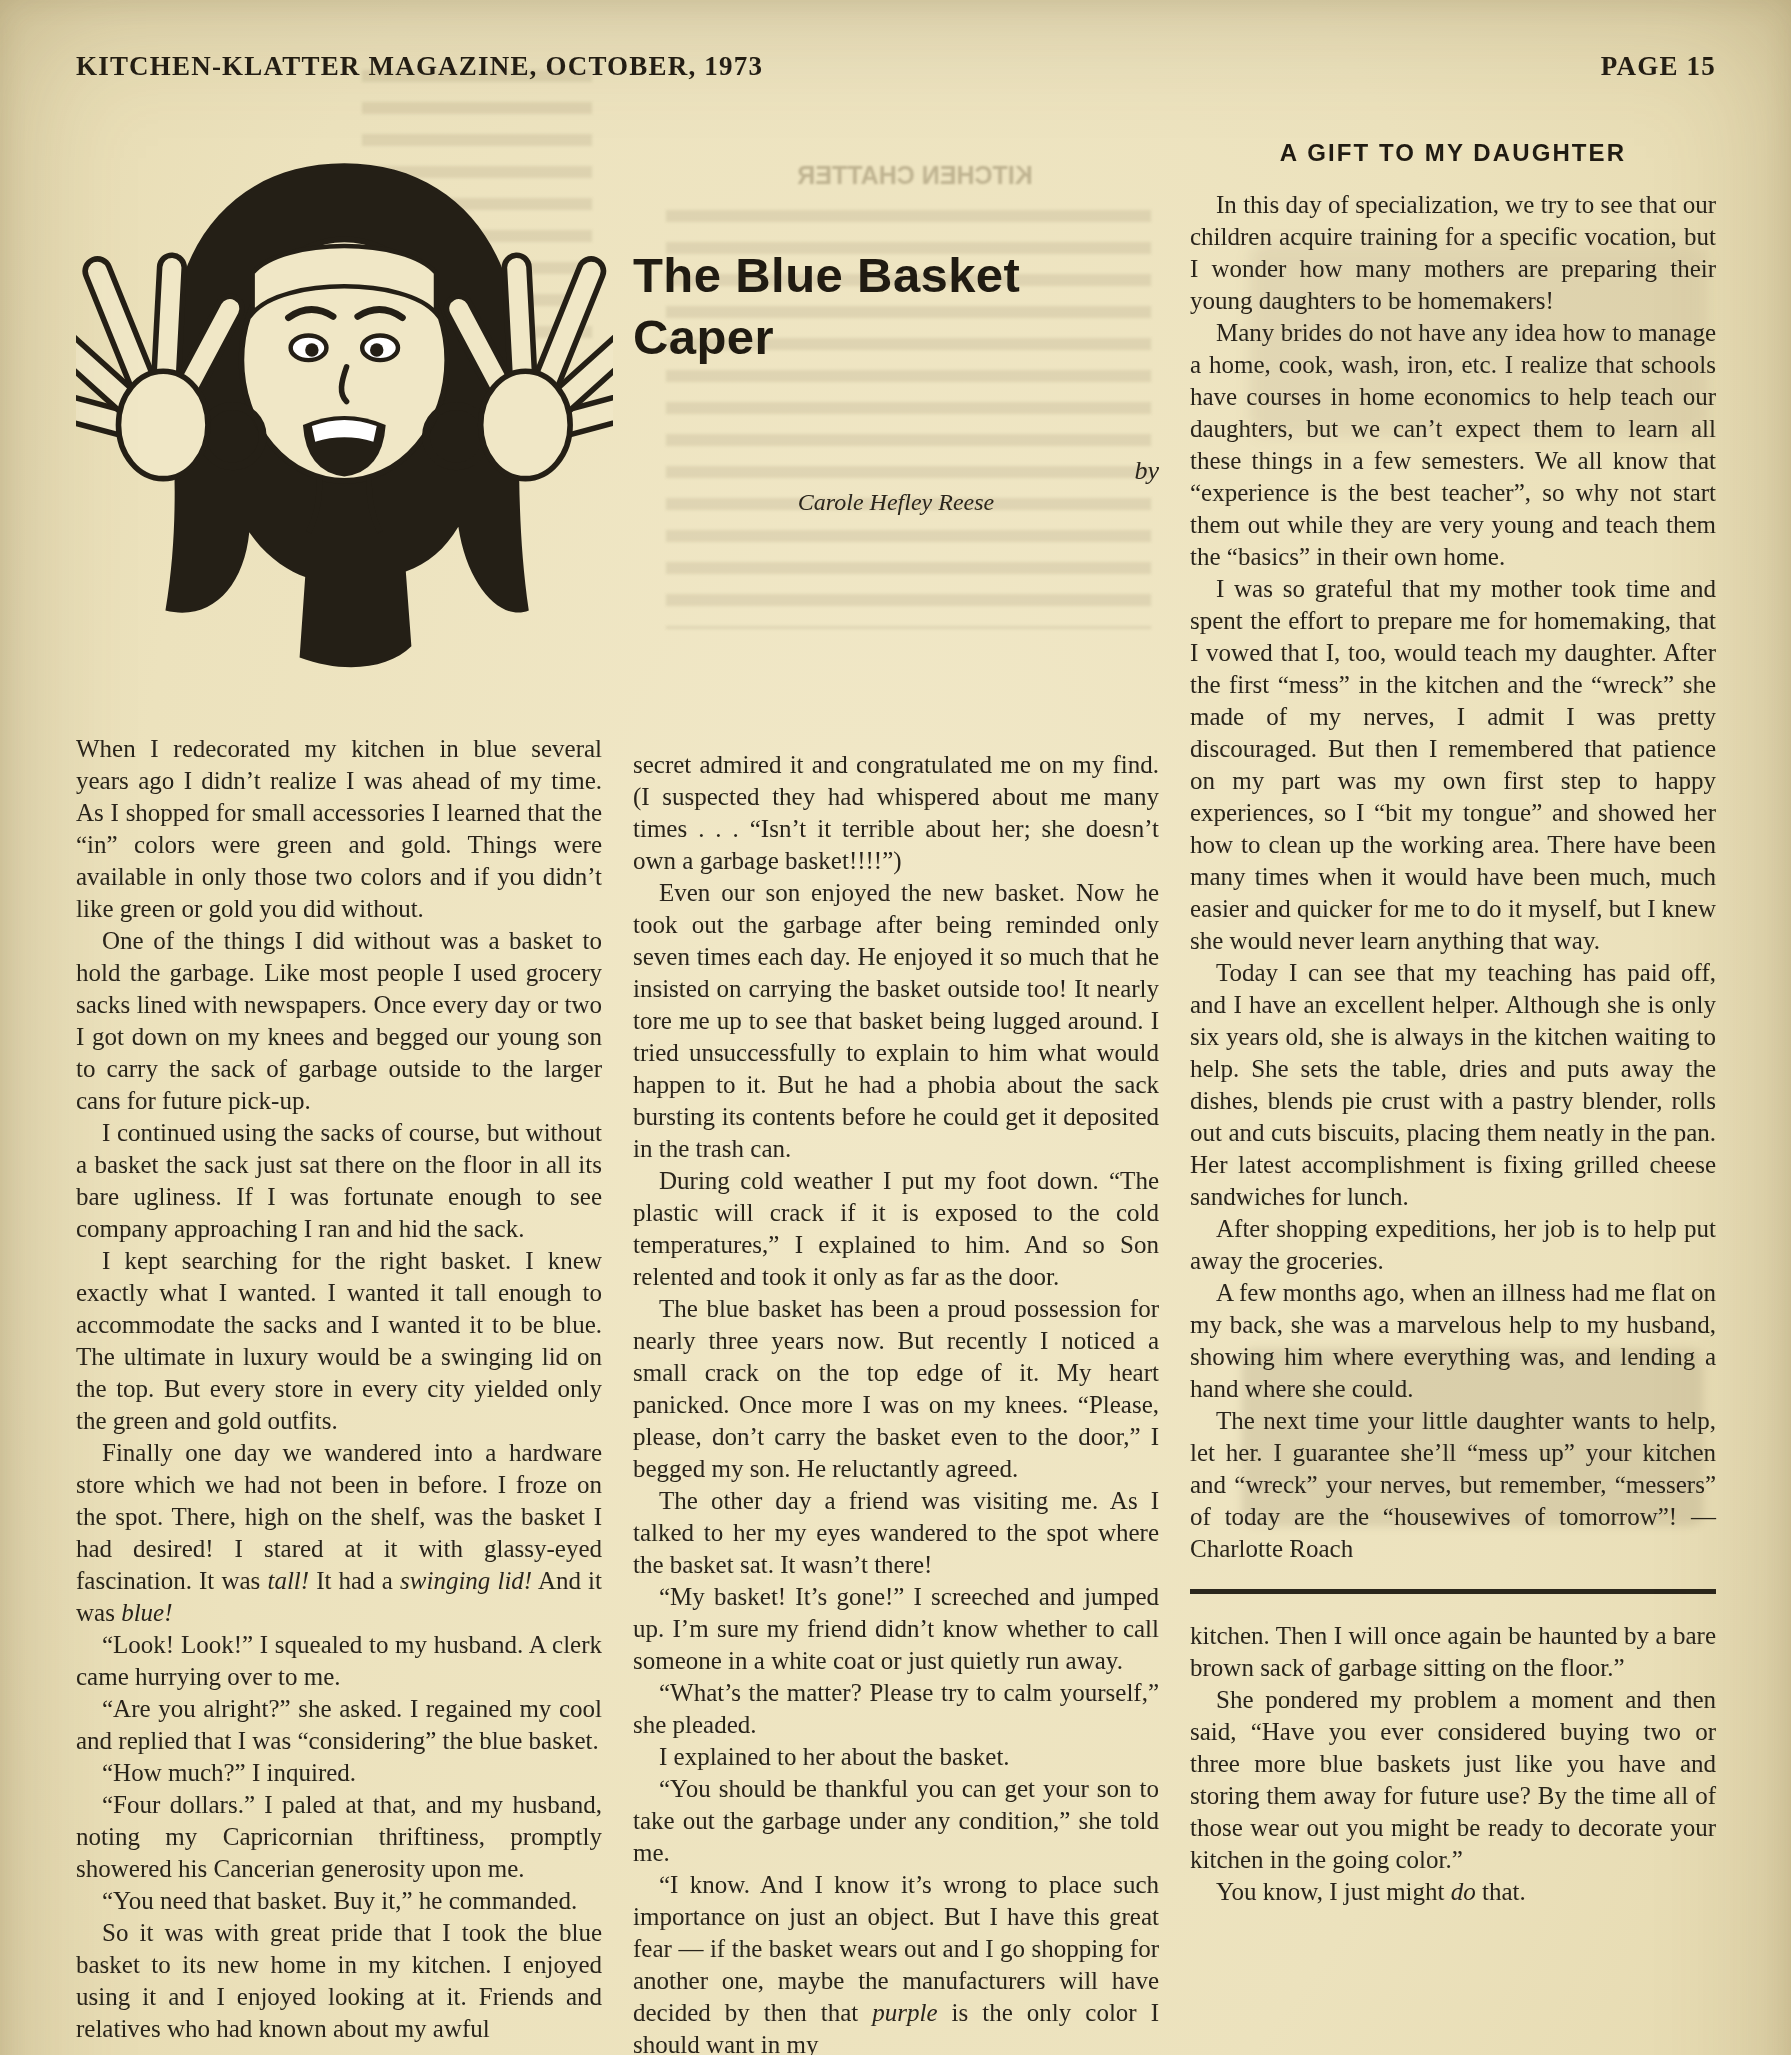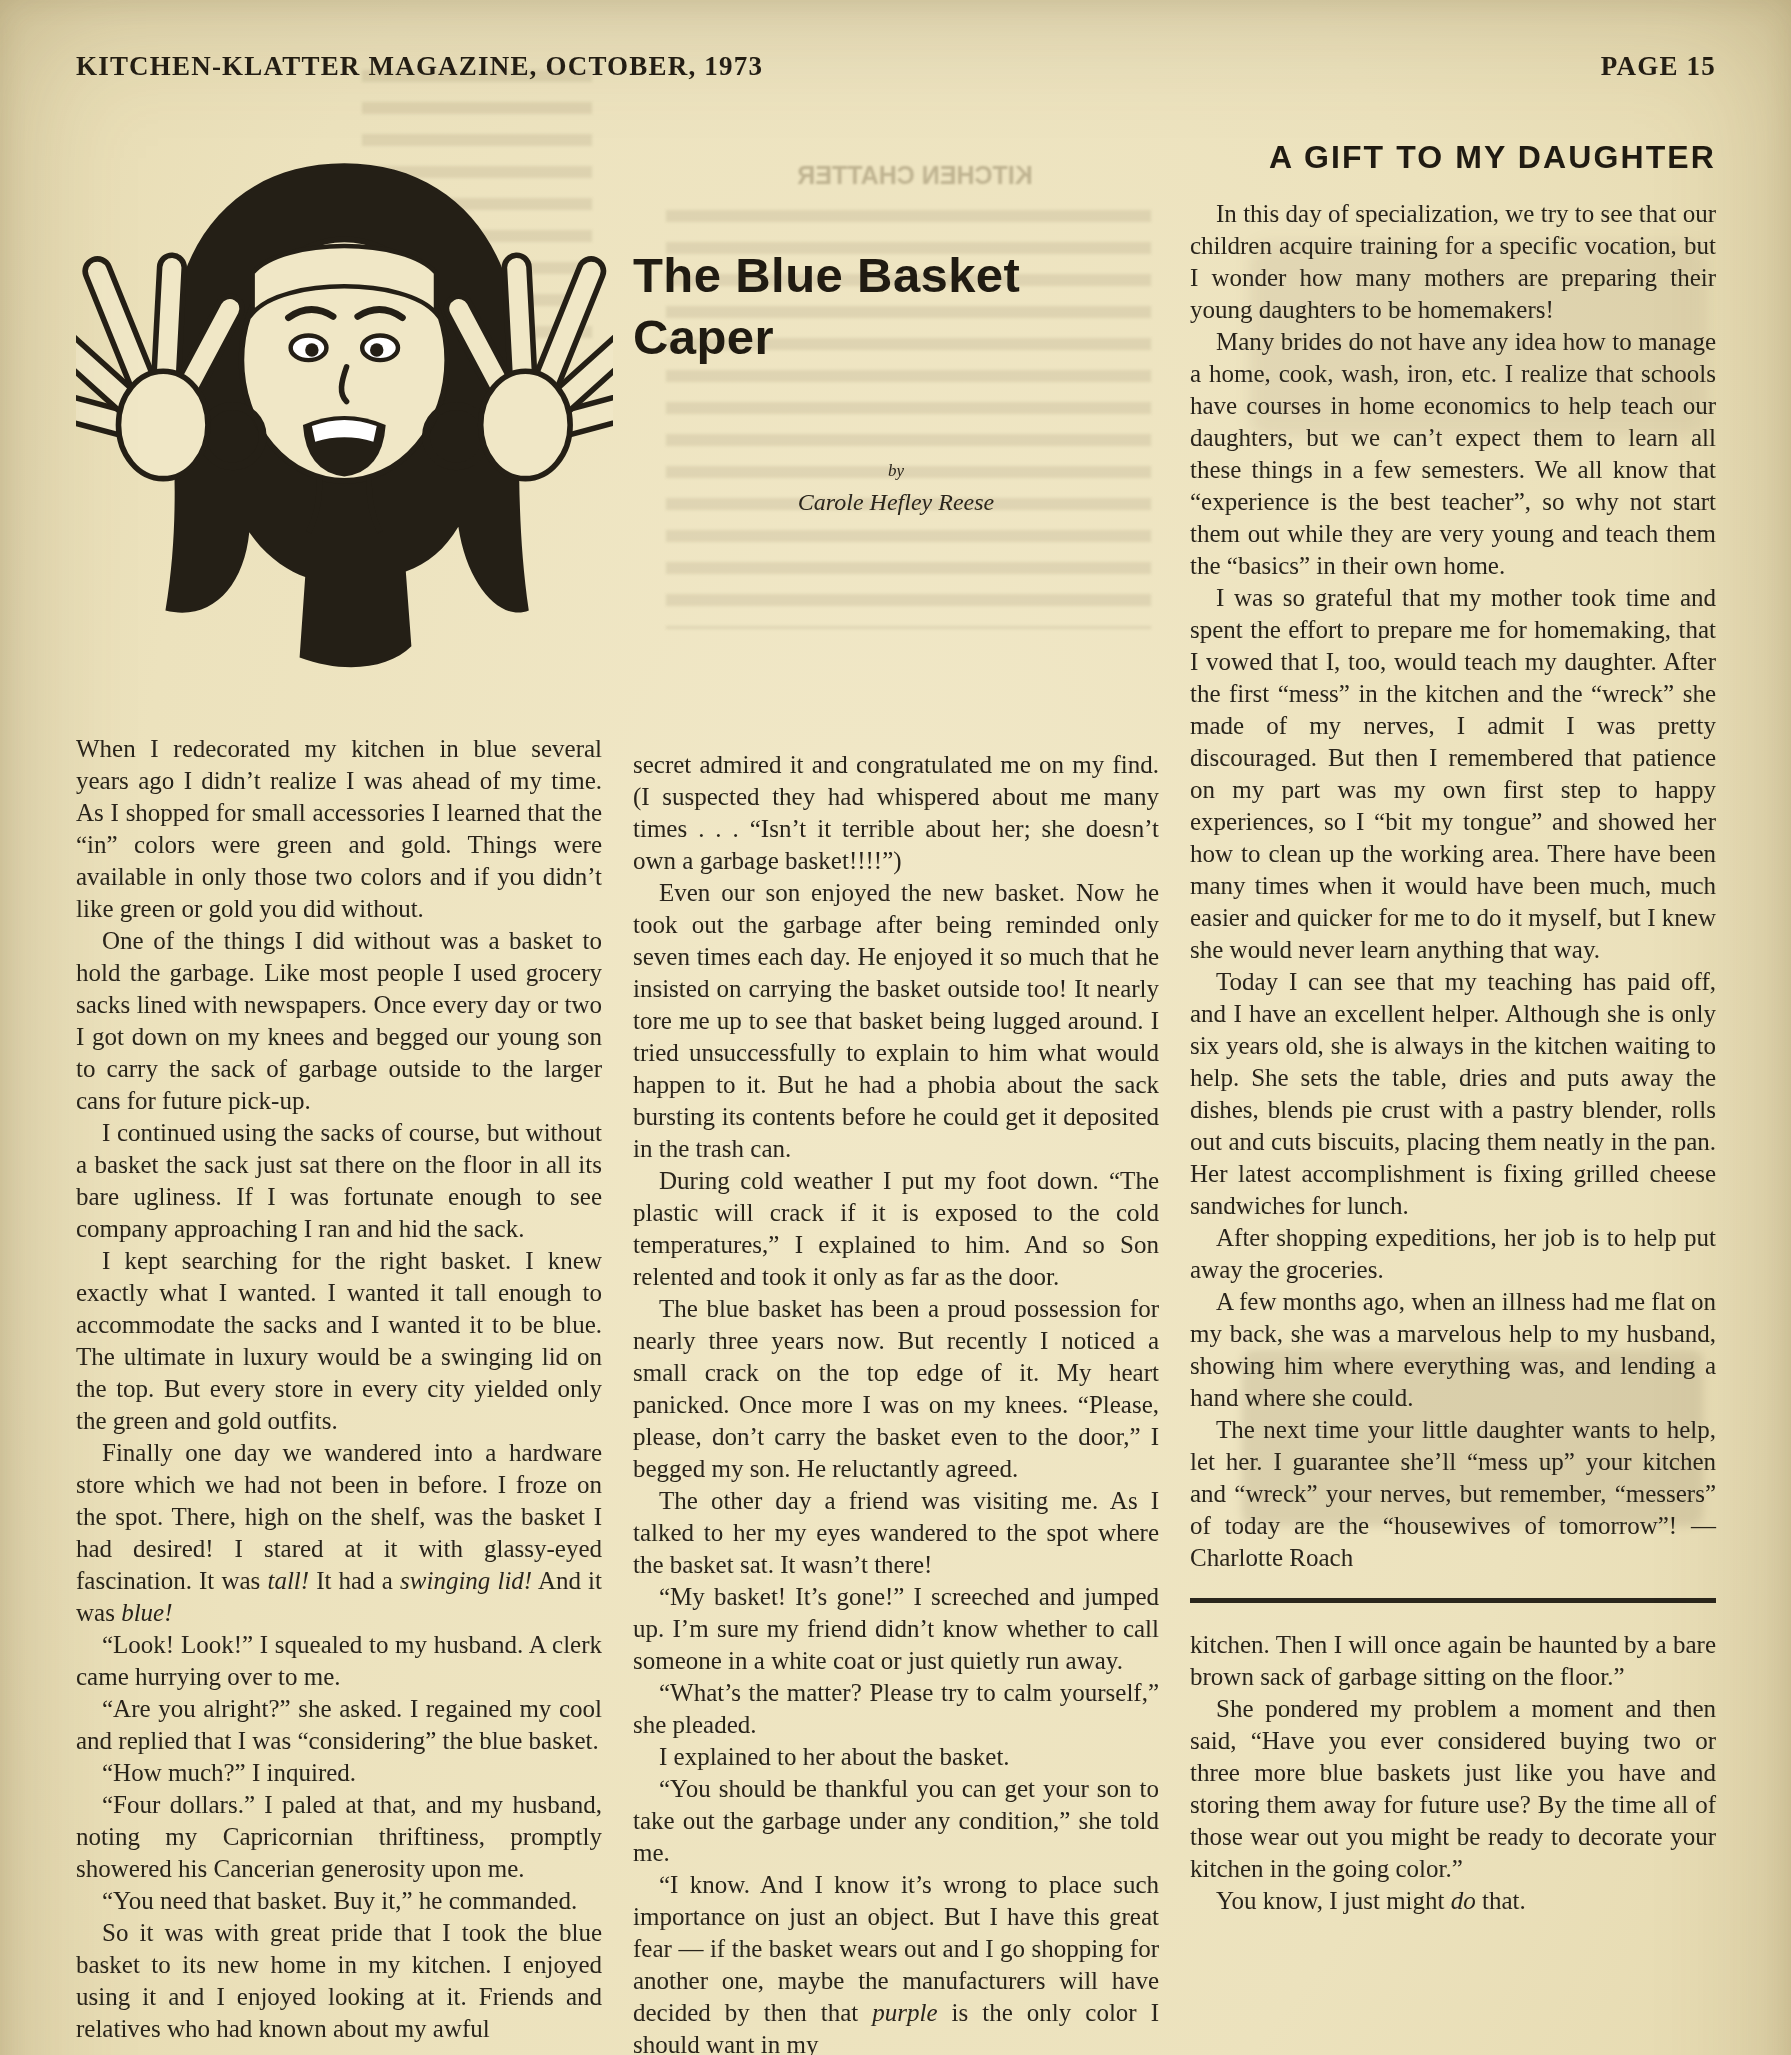"A GIFT TO MY DAUGHTER" .side-title { font-size: 32px -> 24px; text-align: right -> center }
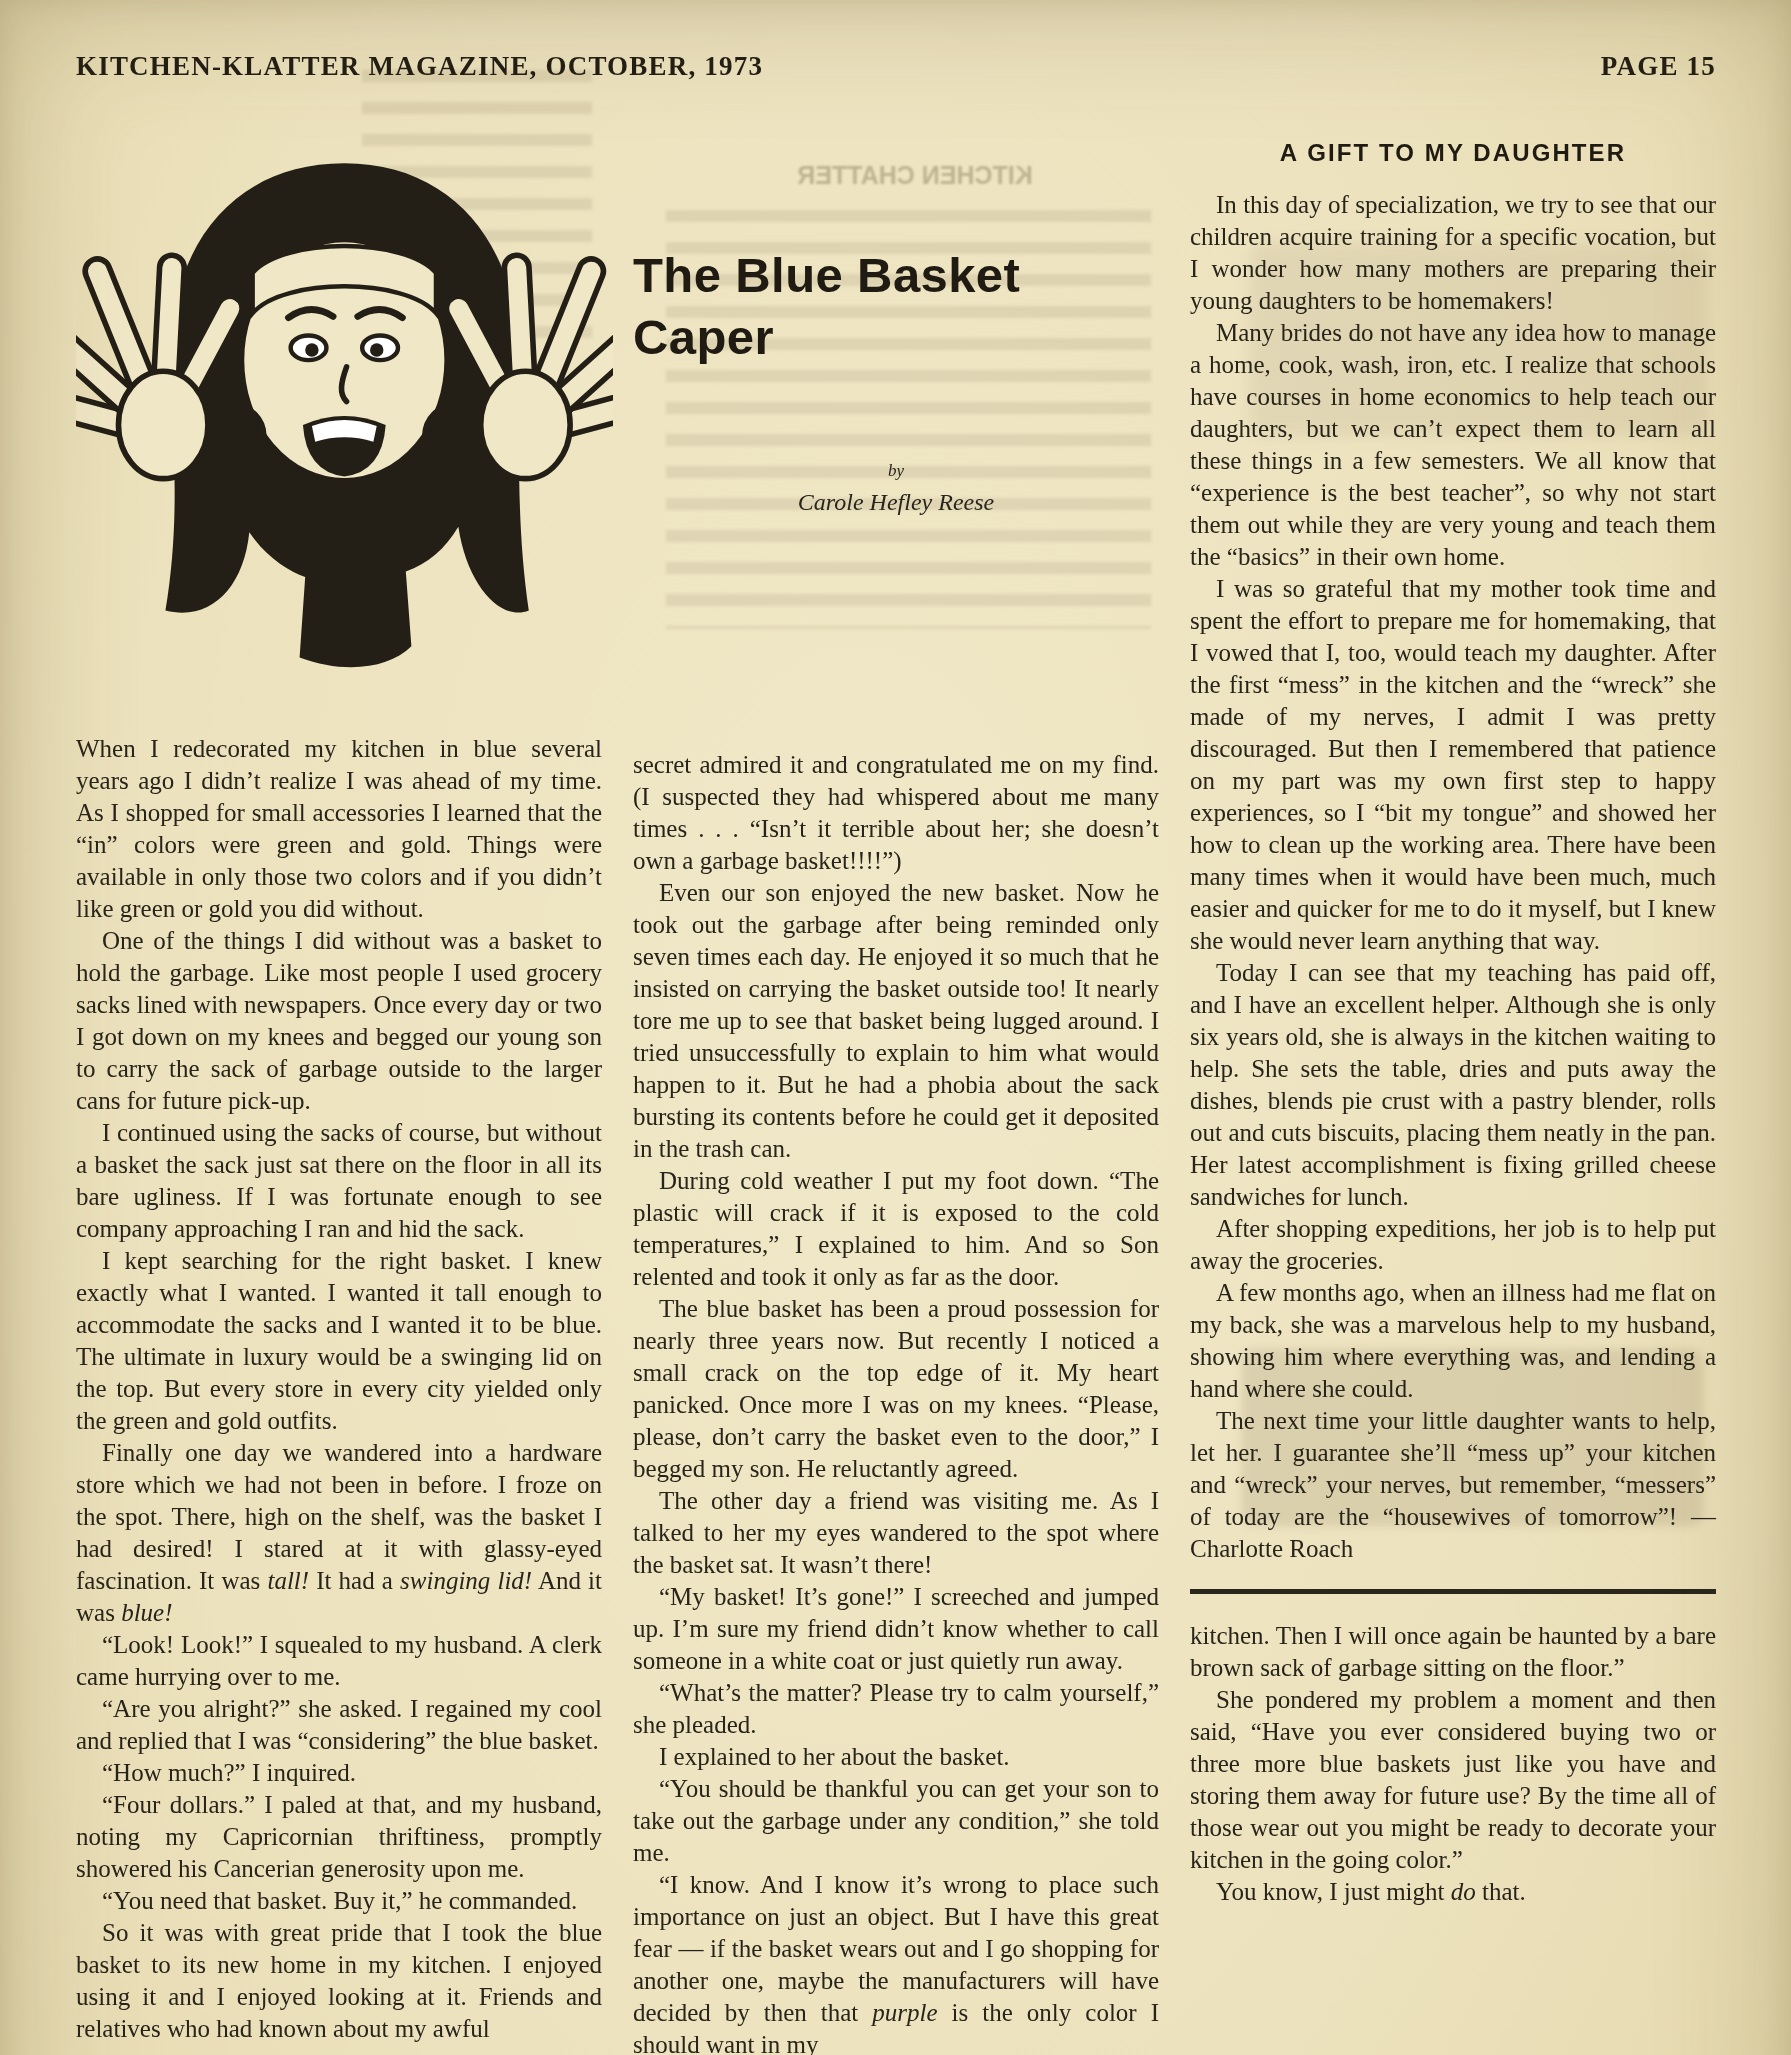"by" .by { font-size: 17px -> 26px; text-align: none -> right }
